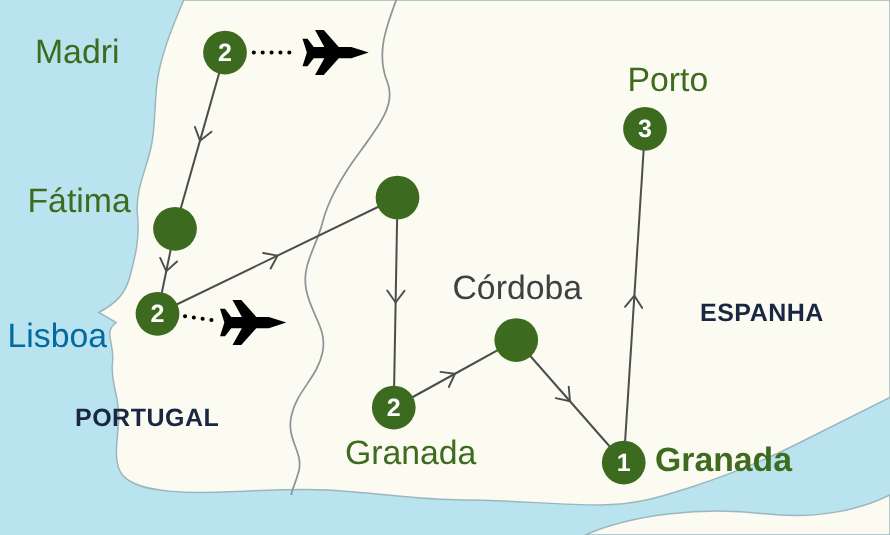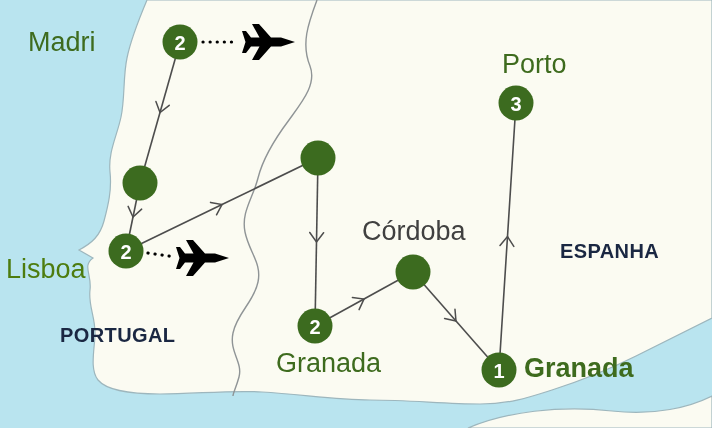"Fátima" div.city-label { html: none -> <div>Fátima</div> }
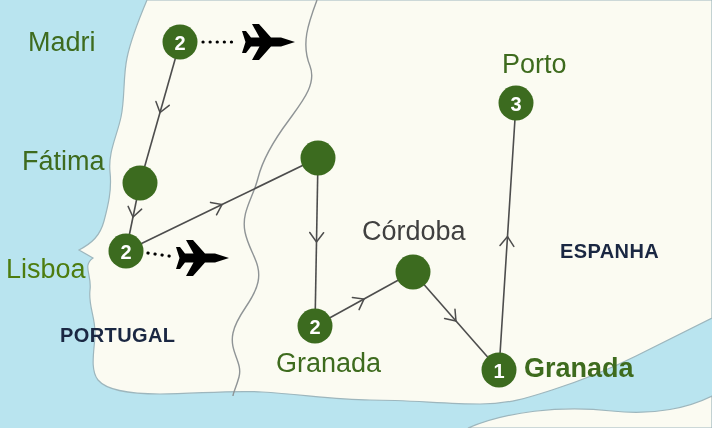"Lisboa" div.city-label { color: #4d7c0f -> #0369a1 }
